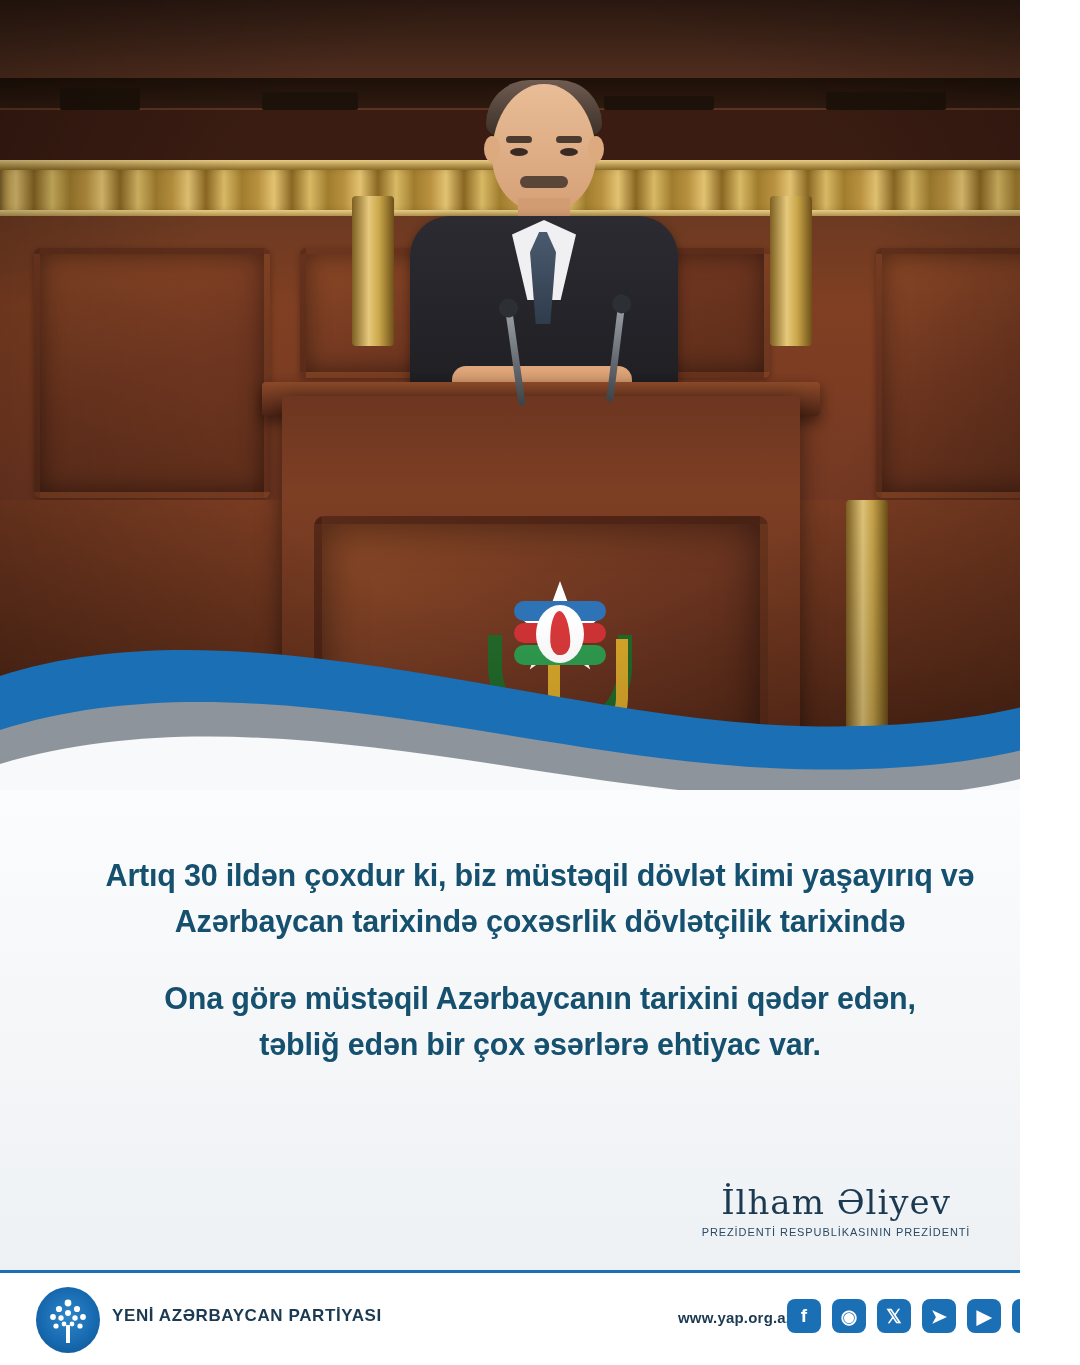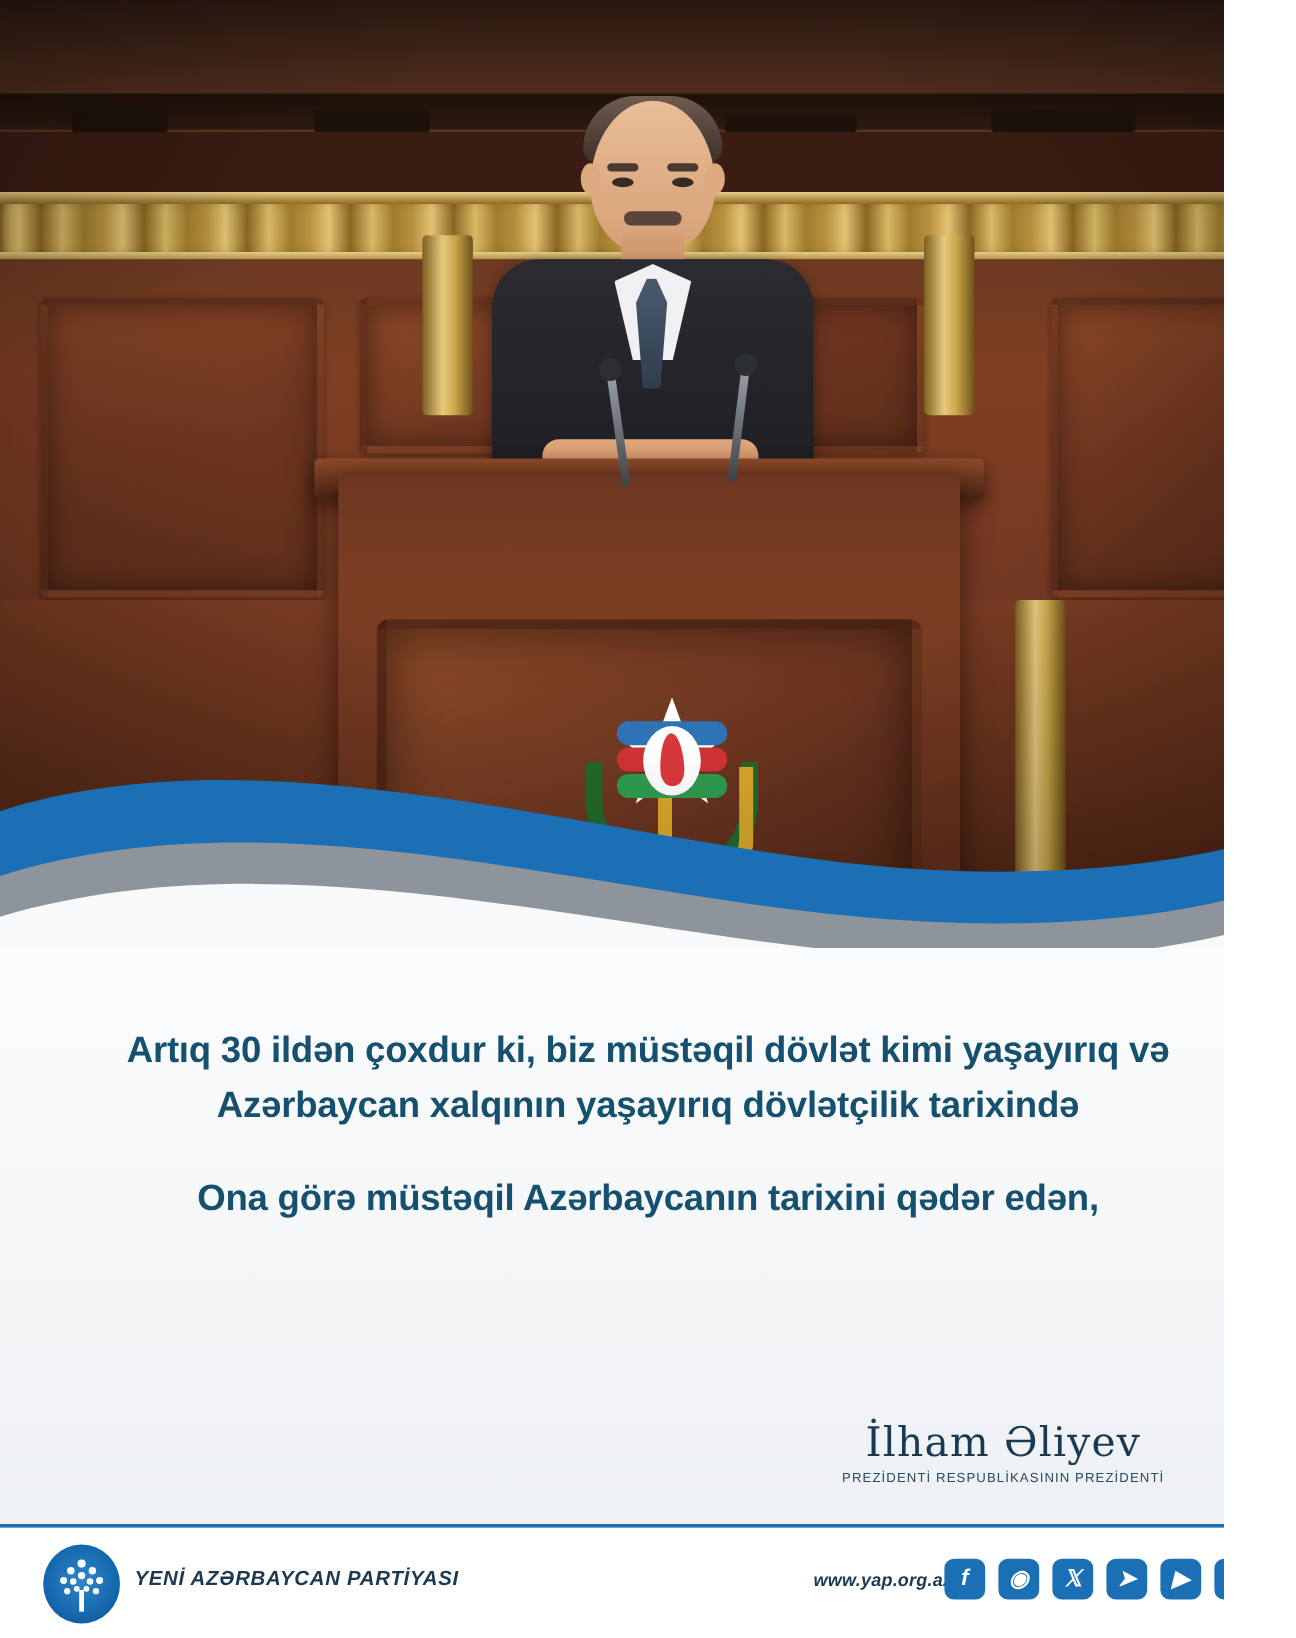"Azərbaycan xalqının yaşayırıq" p { text: xalqının yaşayırıq -> tarixində çoxəsrlik }
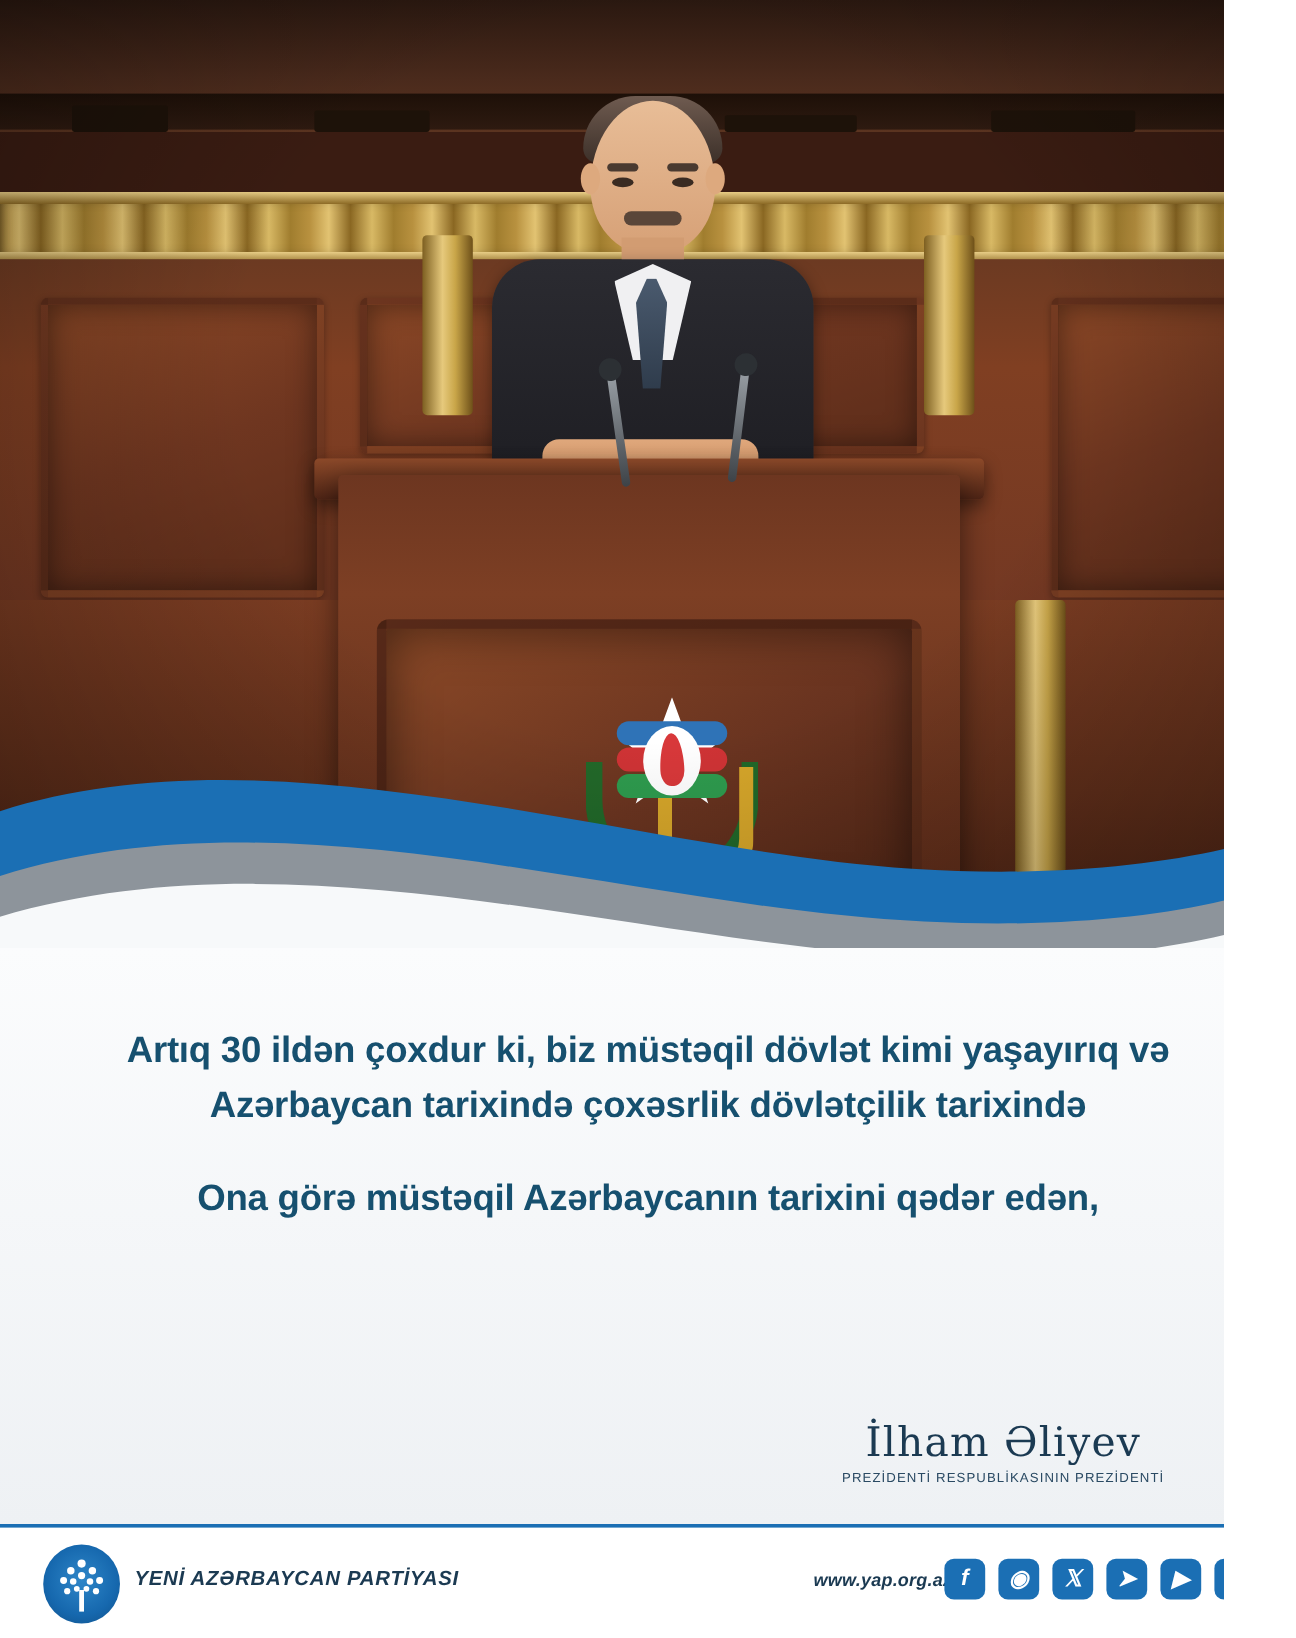"təbliğ edən bir çox əsərlərə" p { html: none -> <p>təbliğ edən bir çox əsərlərə ehtiyac var.</p> }
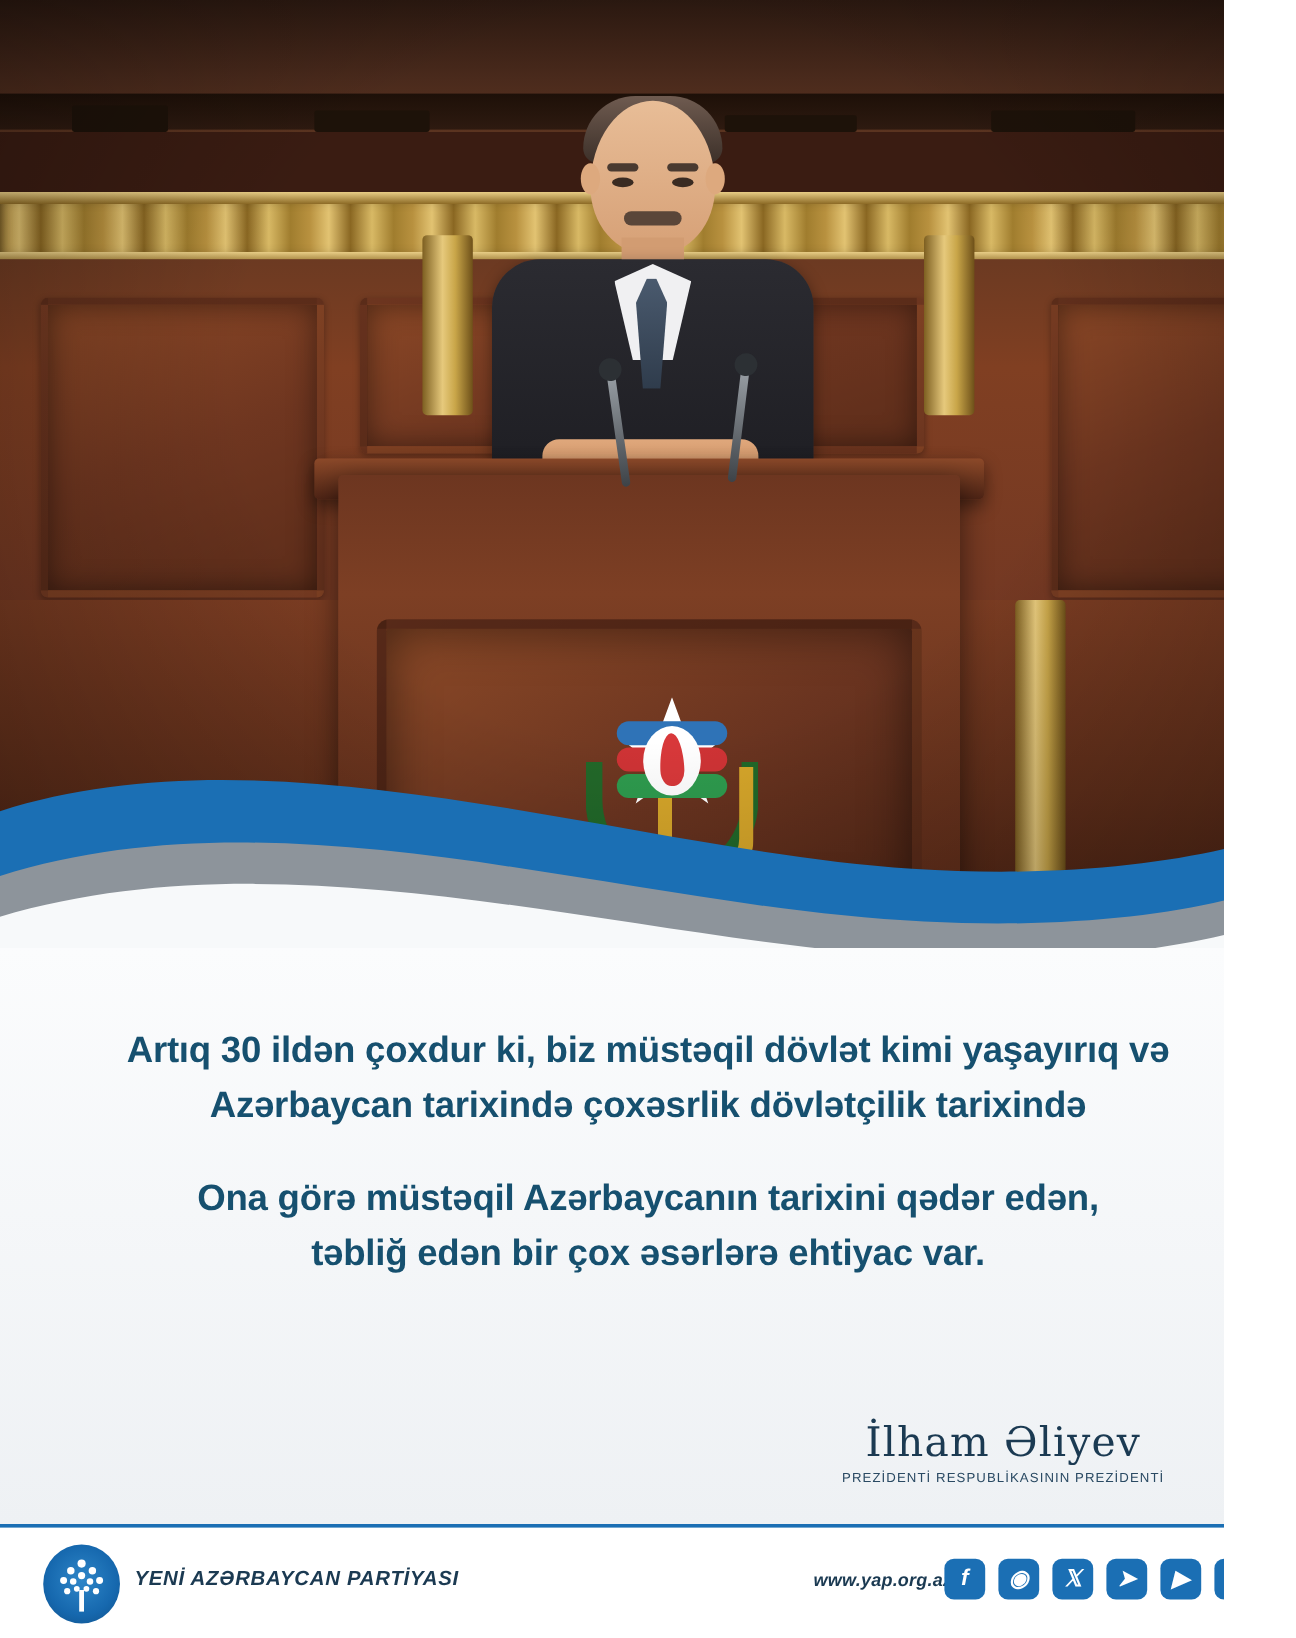"YENİ AZƏRBAYCAN PARTİYASI" .footer { font-style: italic -> none }
